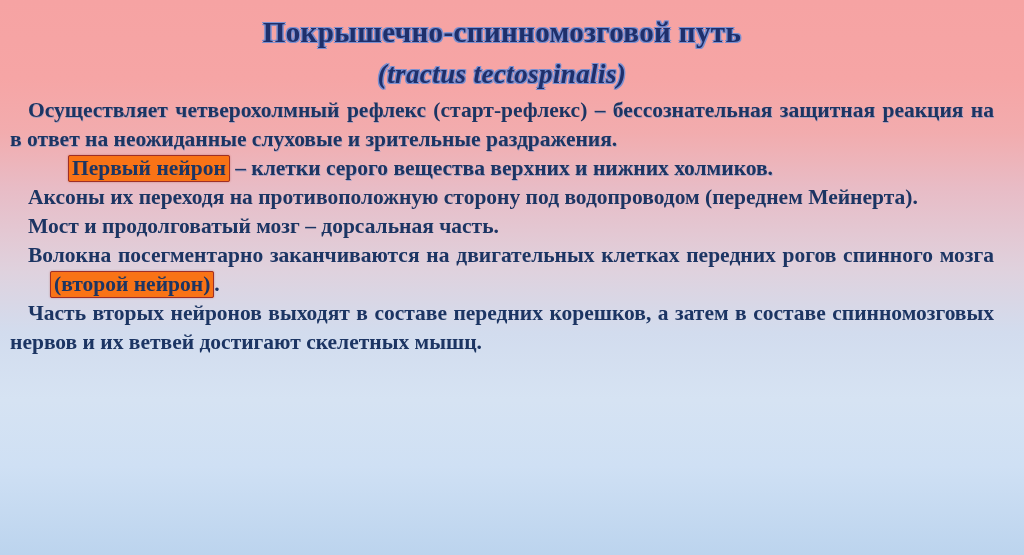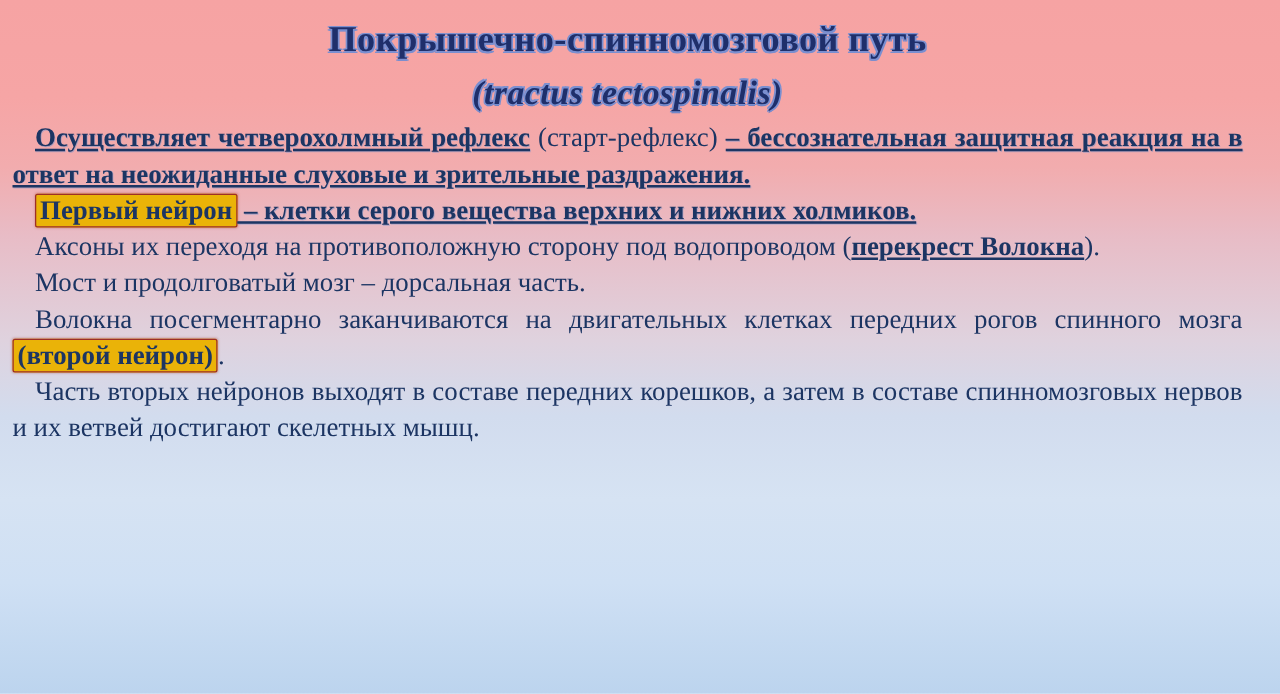"Осуществляет четверохолмный рефлекс" .b { text-decoration: underline -> none }
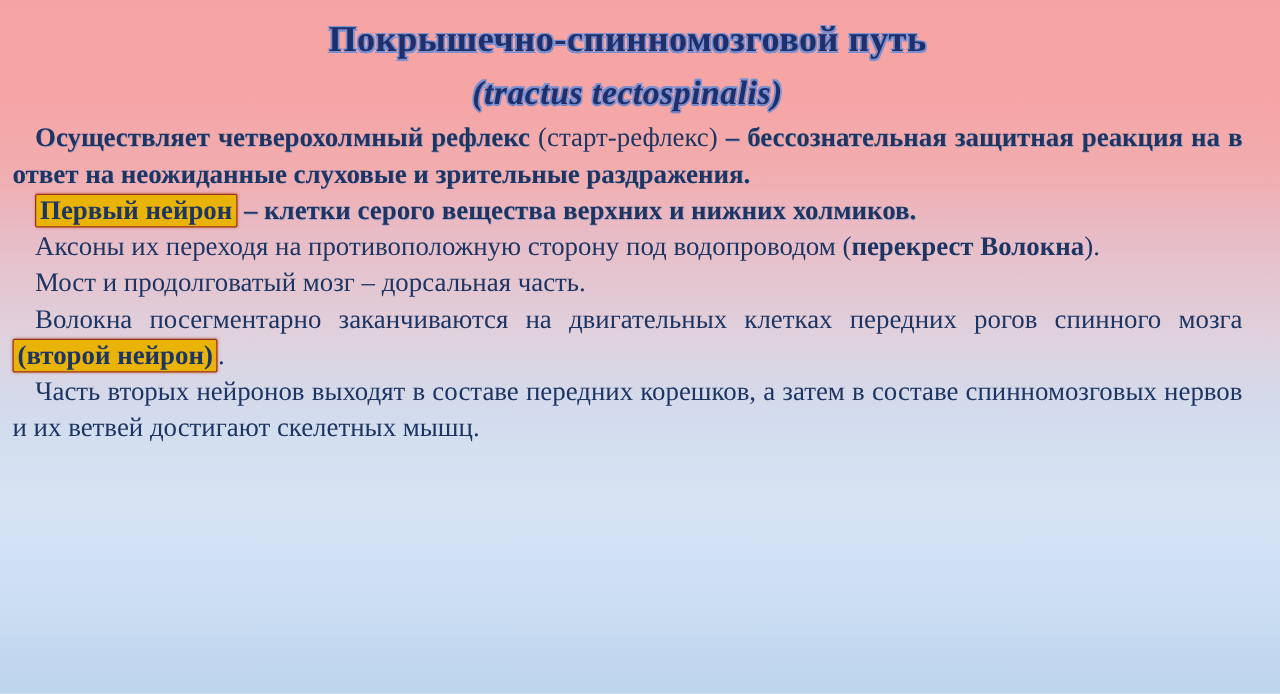"(старт-рефлекс)" .reg { font-weight: normal -> bold }
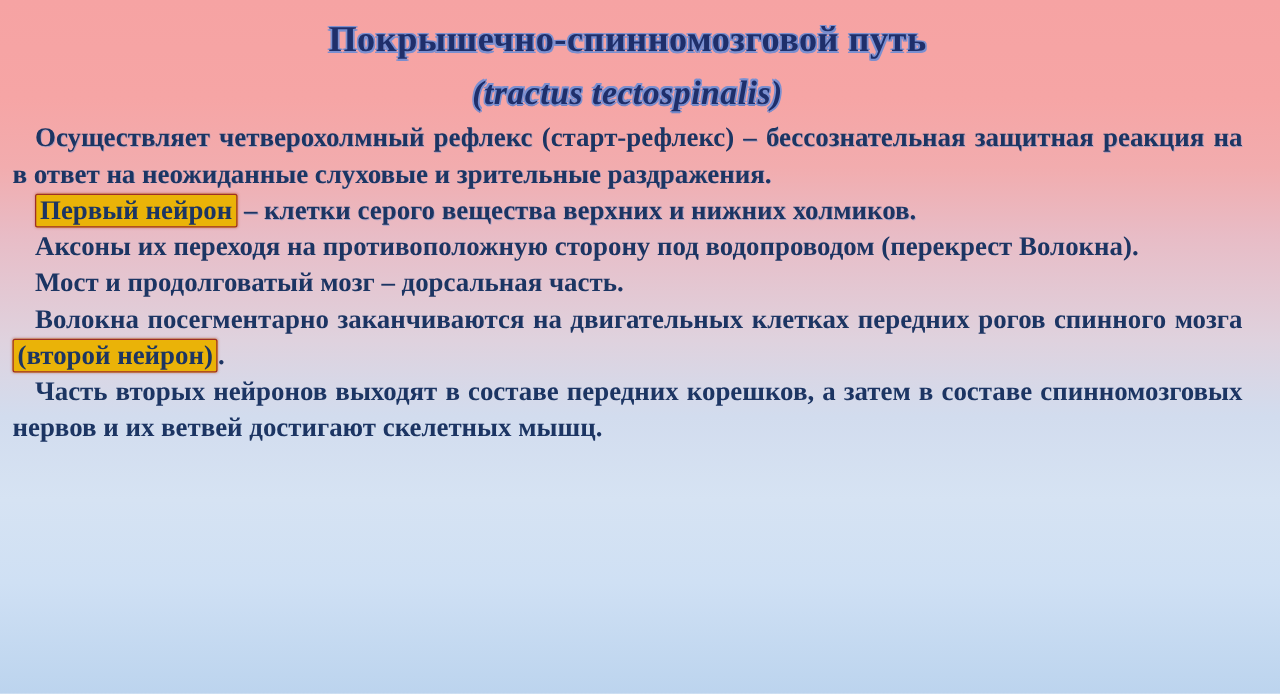"Первый нейрон" .hl { background: #eab308 -> #f97316; margin-left: none -> 40px }
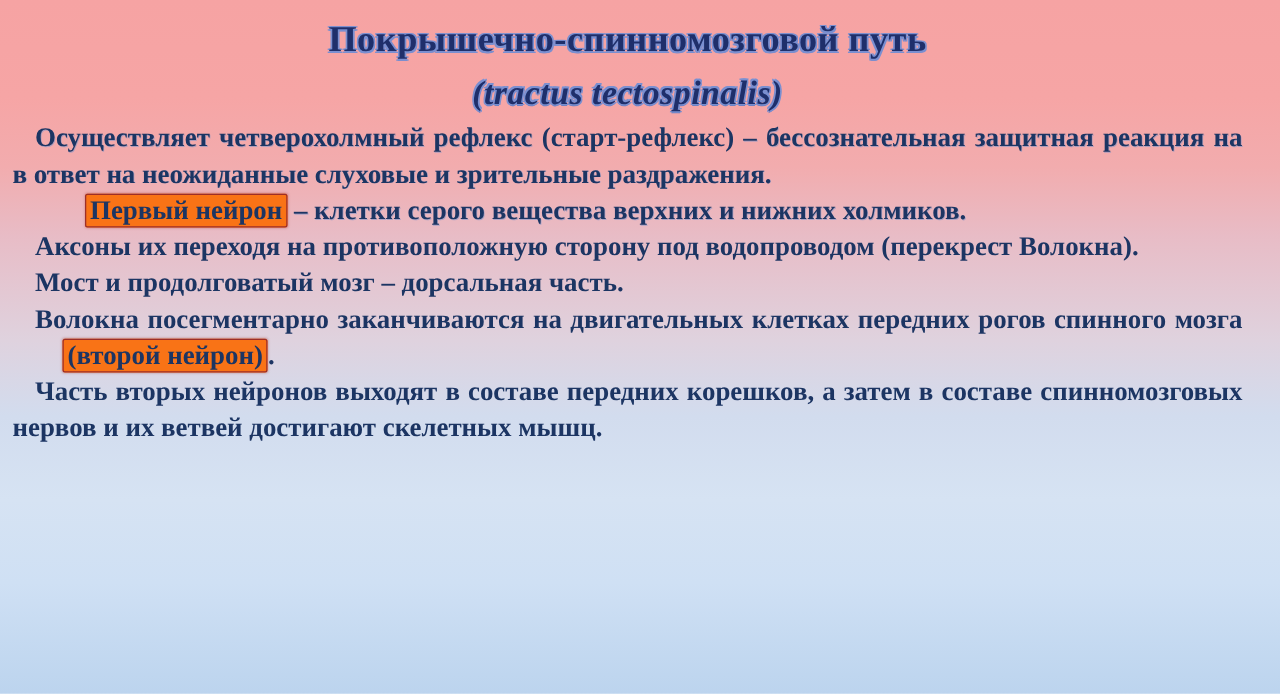"перекрест Волокна" span.b { text: перекрест Волокна -> переднем Мейнерта }
